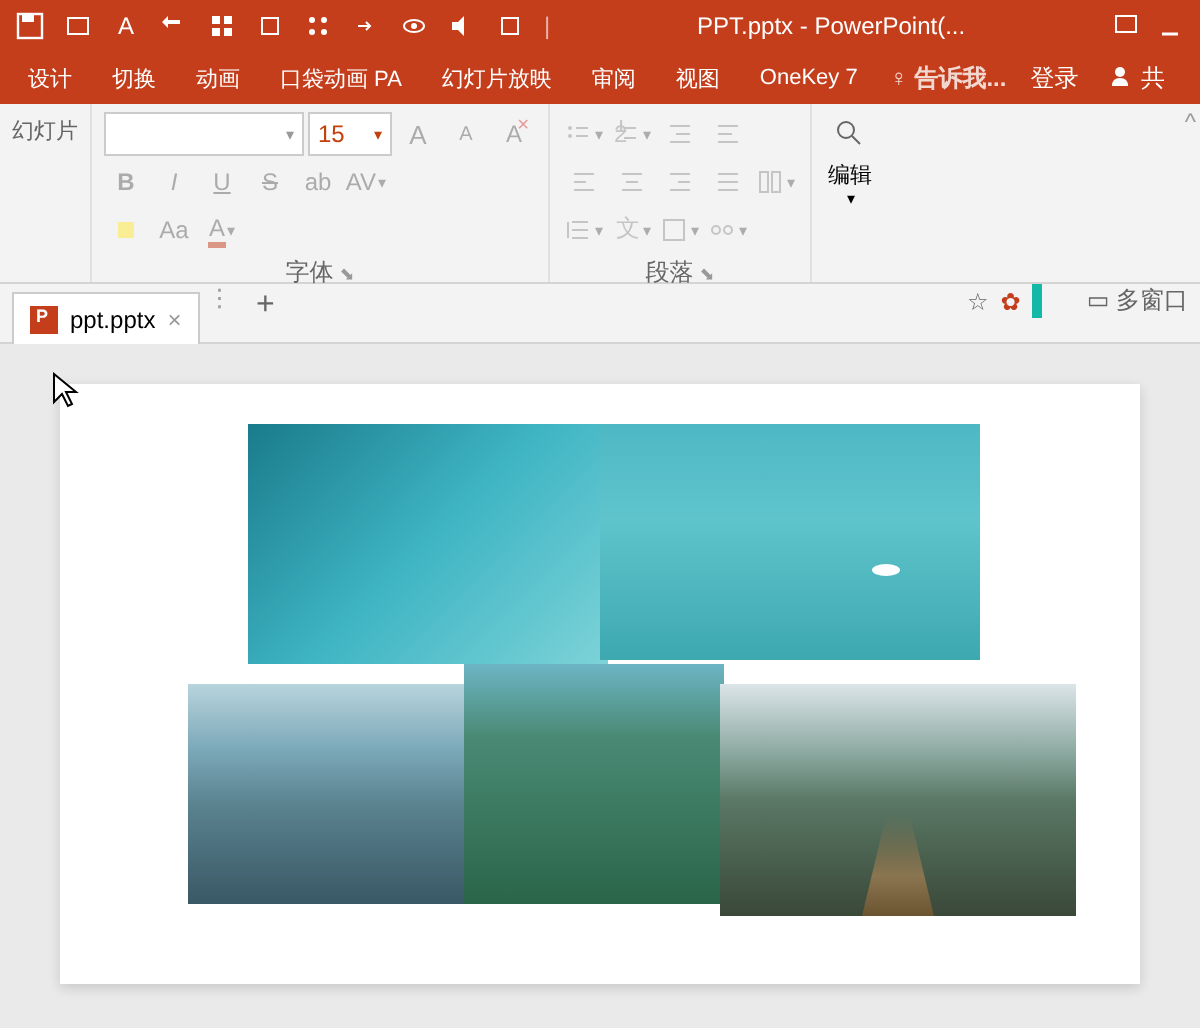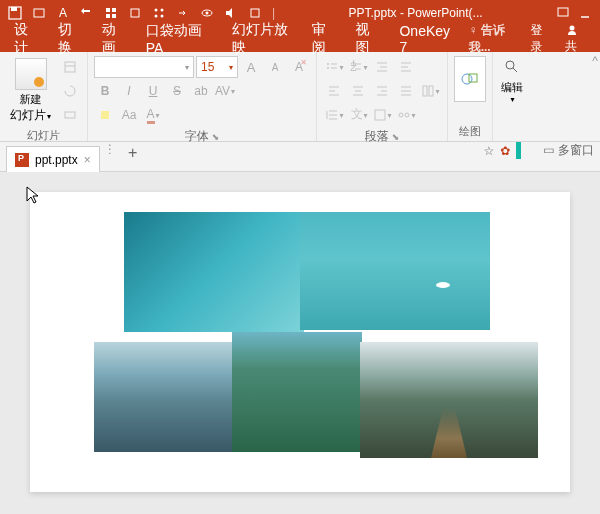"设计" .tab { font-size: 14px -> 11px }
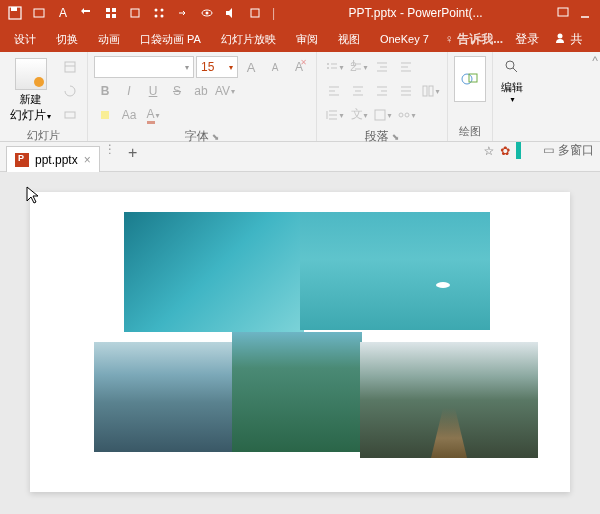"新建" div.group-content { html: <div> <div> <div></div> <div>新建</div> <div><span>幻灯片</span><span>▾</span></div> </div> <div> <div> <svg> <rect></rect> <line></line> </svg> </div> <div> <svg> <path></path> </svg> </div> <div> <svg> <rect></rect> </svg> </div> </div> </div> -> none }
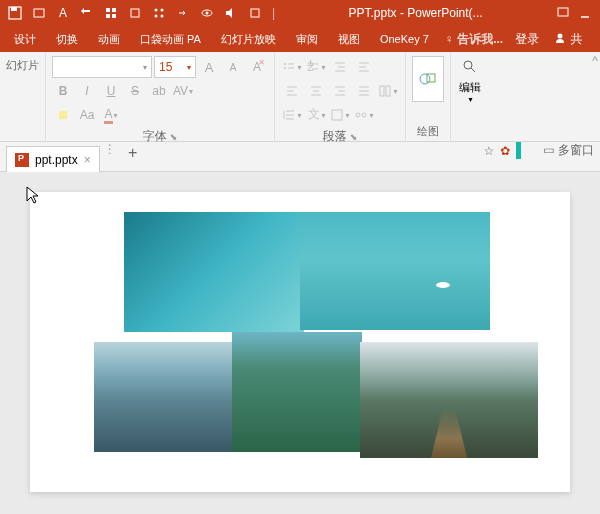"绘图" div.group { html: <div> <div> <div> <div> <svg> <circle></circle> <rect></rect> </svg> </div> </div> </div> <div>绘图</div> </div> -> none }
